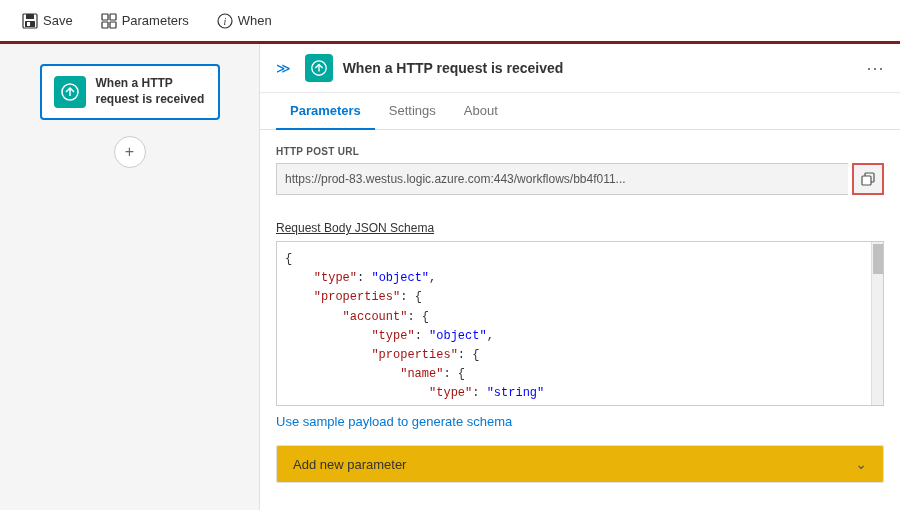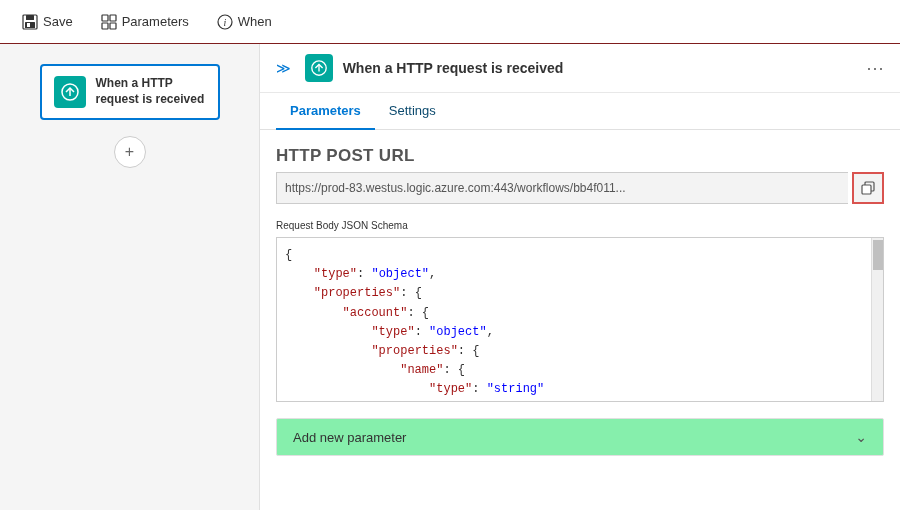"Save" .toolbar { border-bottom: 1px solid #7f1d1d -> 3px solid #7f1d1d }
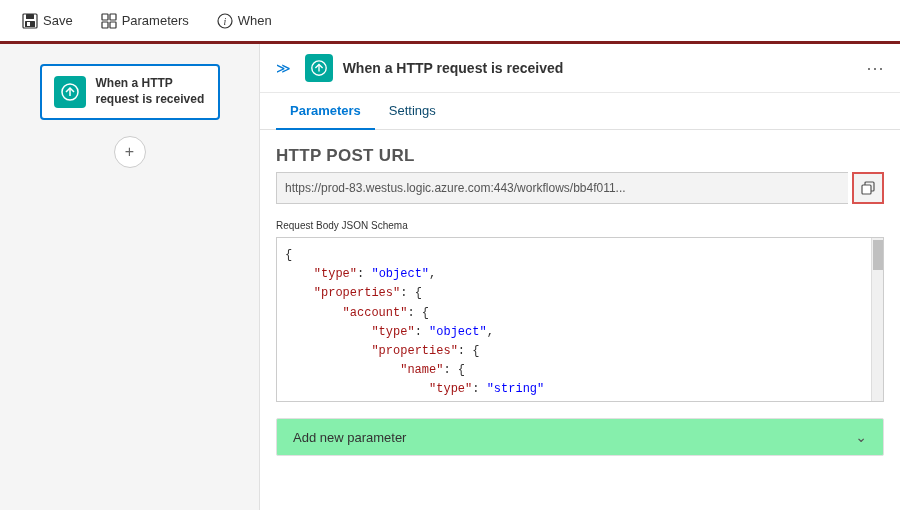"Settings" .tab { color: #0c4a6e -> #737373 }
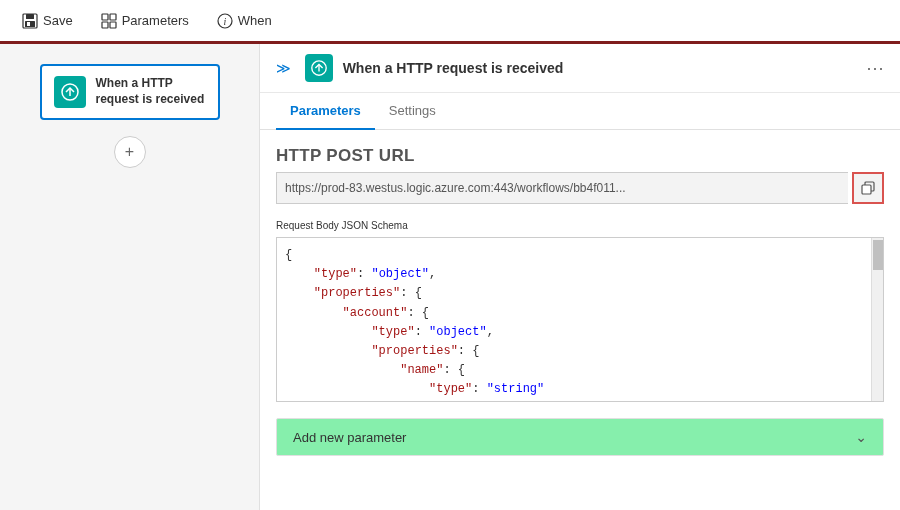"About" div.tab { html: none -> <div>About</div> }
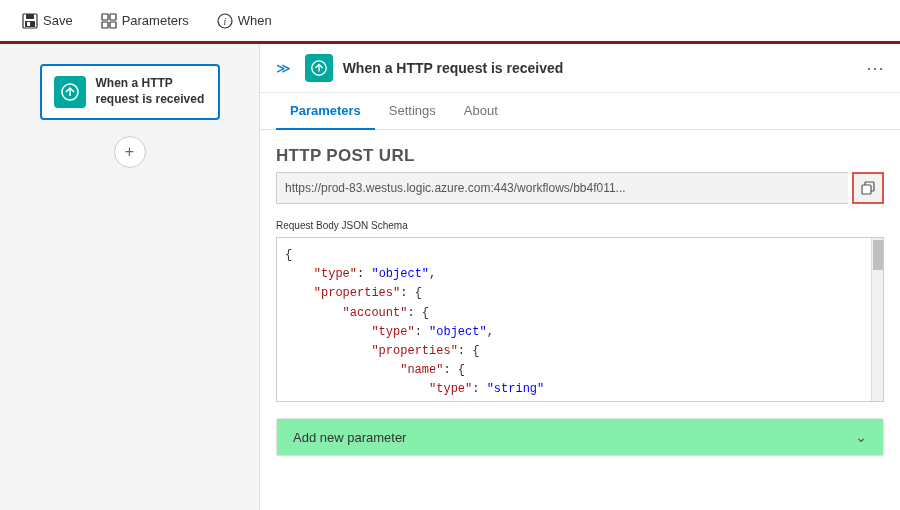"HTTP POST URL" .field-label { font-size: 17px -> 10px }
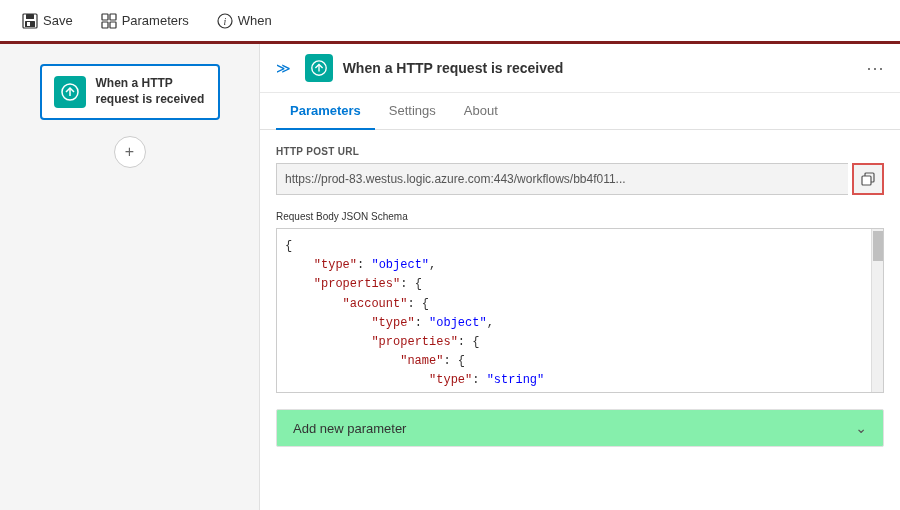"https://prod-83.westus.logic.azure.com:4" .url-row { margin-bottom: 16px -> 26px }
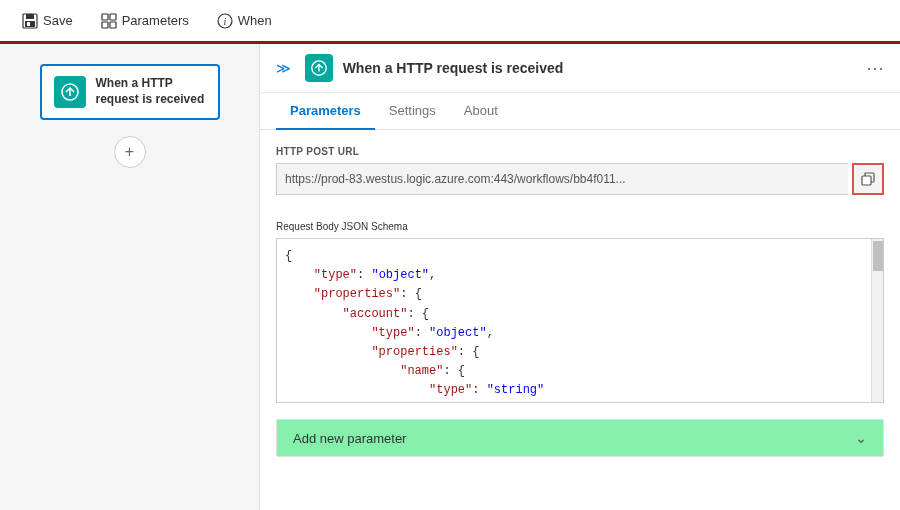"Request Body JSON Schema" .schema-label { font-size: 10px -> 12px; text-decoration: none -> underline }
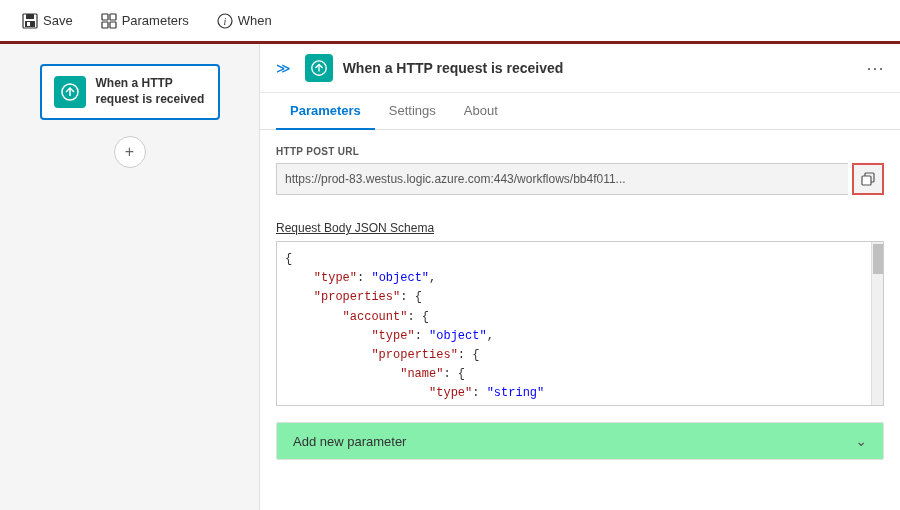"Use sample payload to generate" span.sample-payload-link { html: none -> <span>Use sample payload to generate schema</span> }
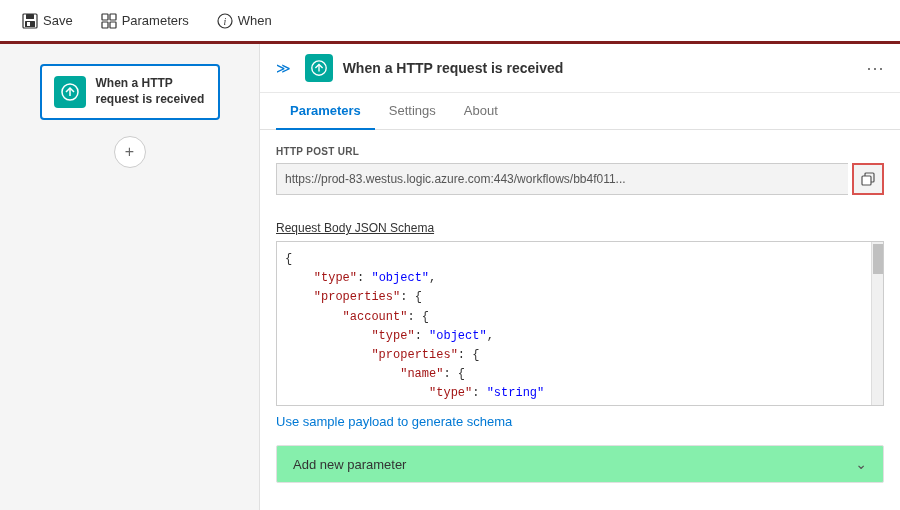"Add new parameter" .add-param-row { background: #86efac -> #eab308 }
